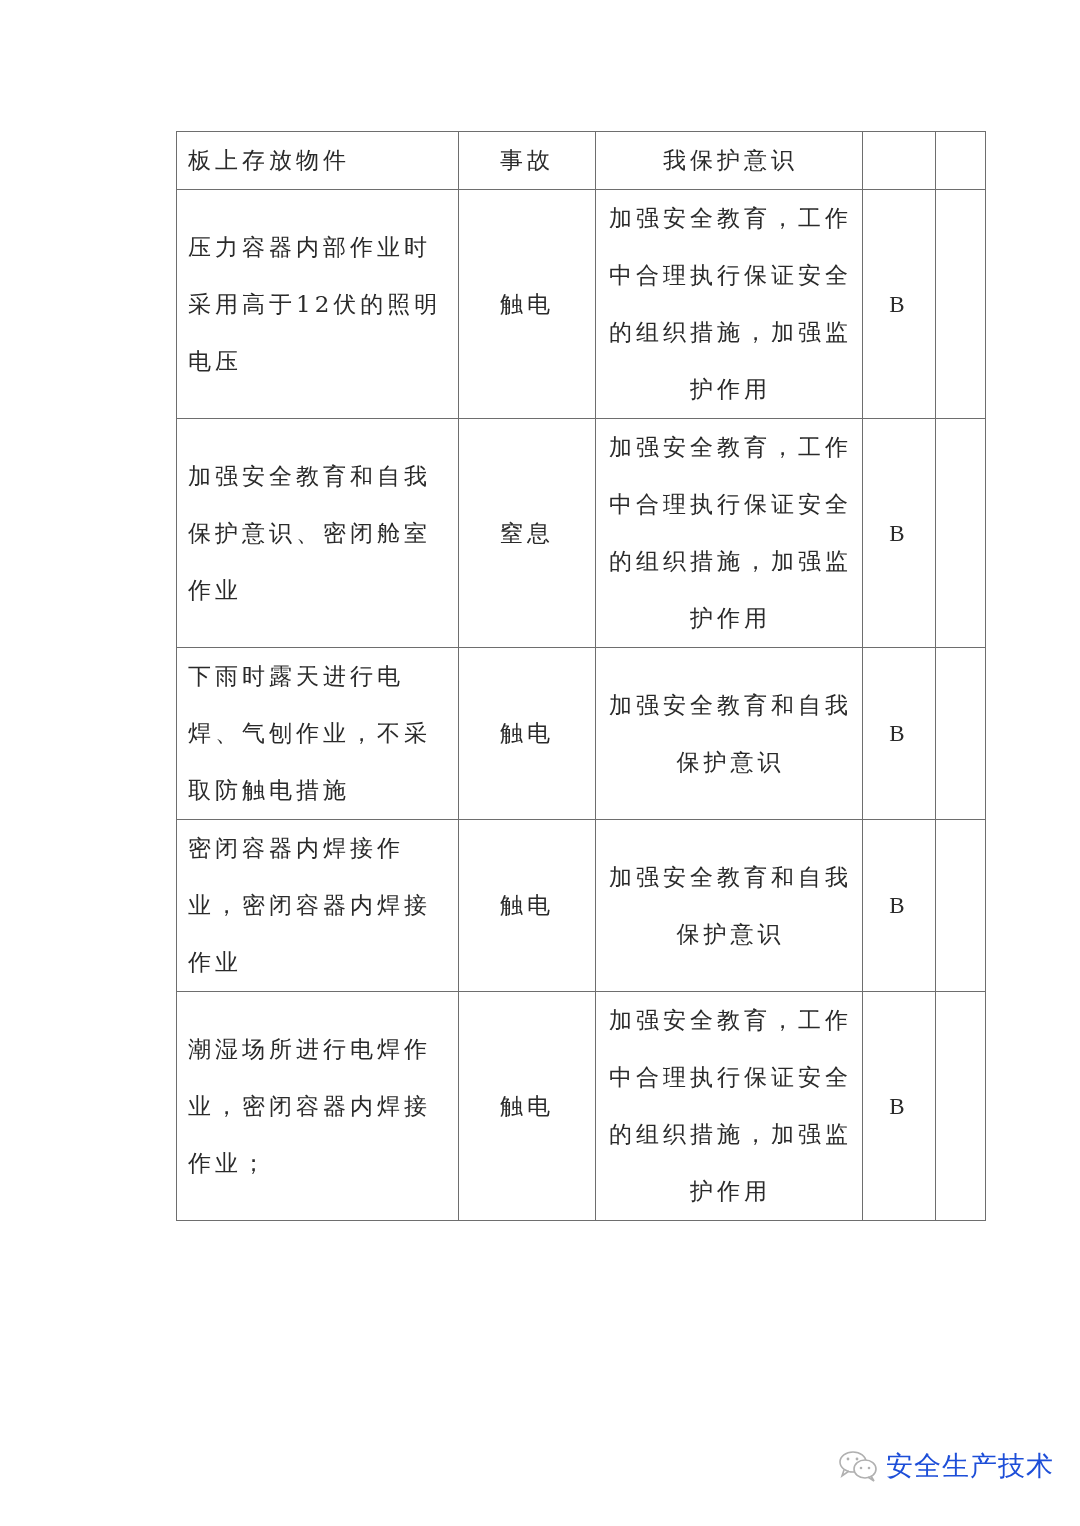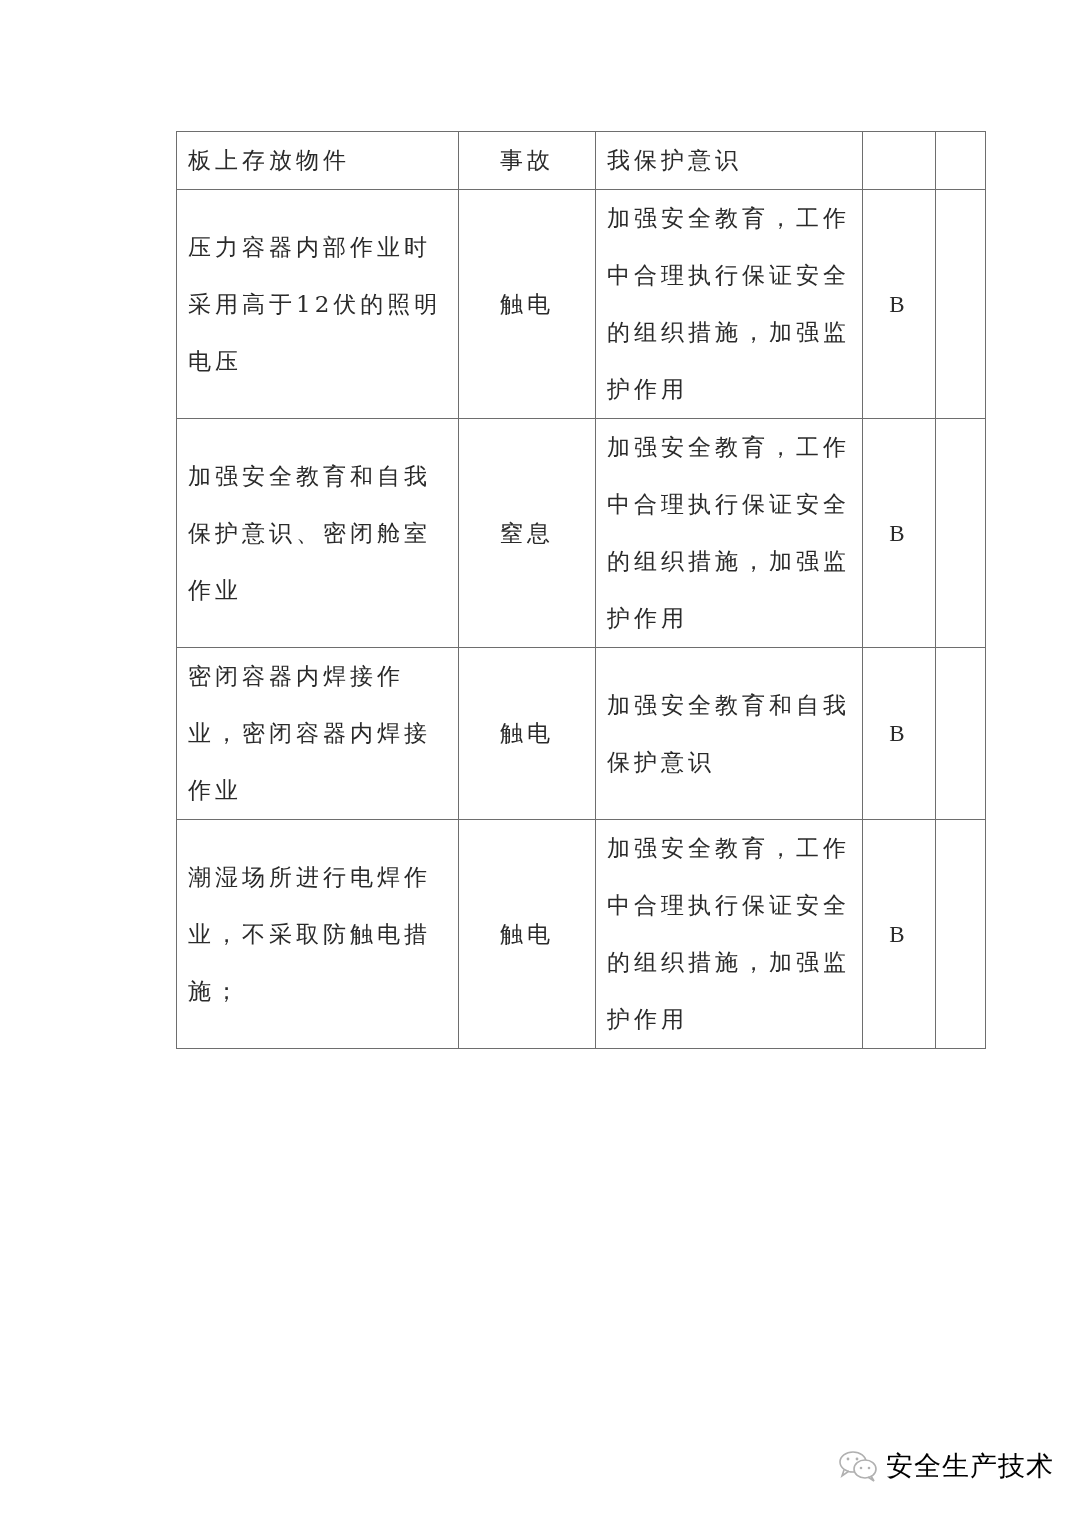"我保护意识" td.c3 { text-align: left -> center }
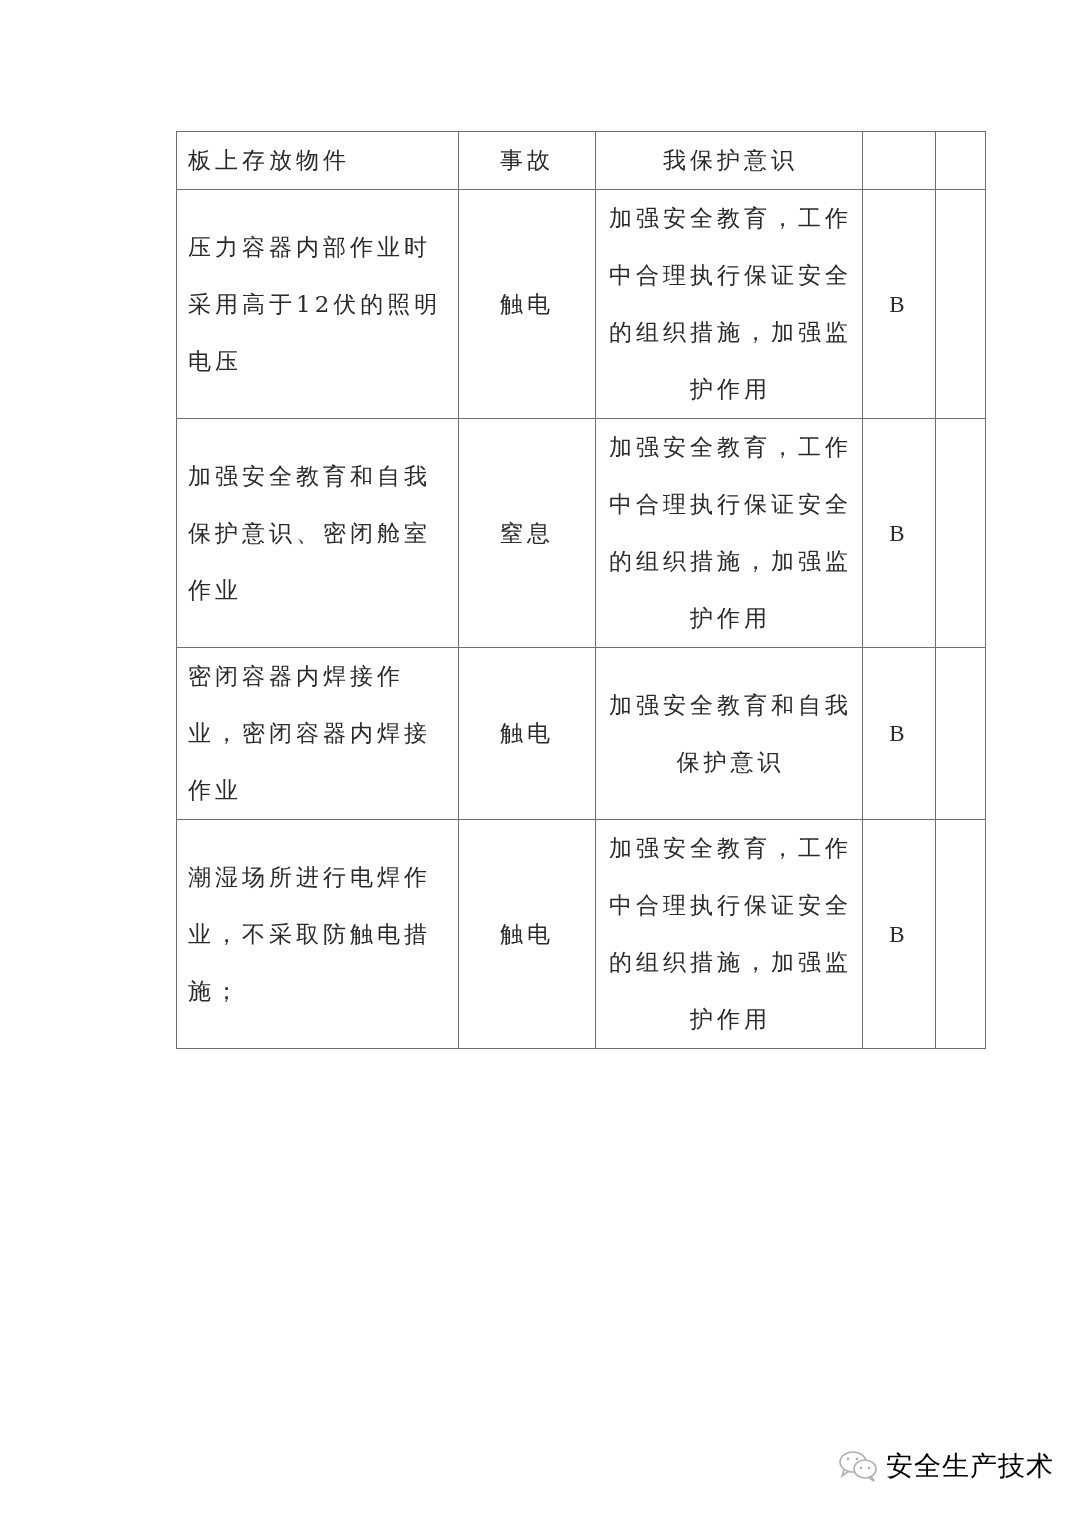"下雨时露天进行电焊、气刨作业，不采取防触电措施" tr { html: none -> <tr> <td> <span>下雨时露天进行电焊、气刨作业，不采取防触电措施</span> </td> <td> <span>触电</span> </td> <td> <span>加强安全教育和自我保护意识</span> </td> <td><span>B</span></td> <td><span></span></td> </tr> }
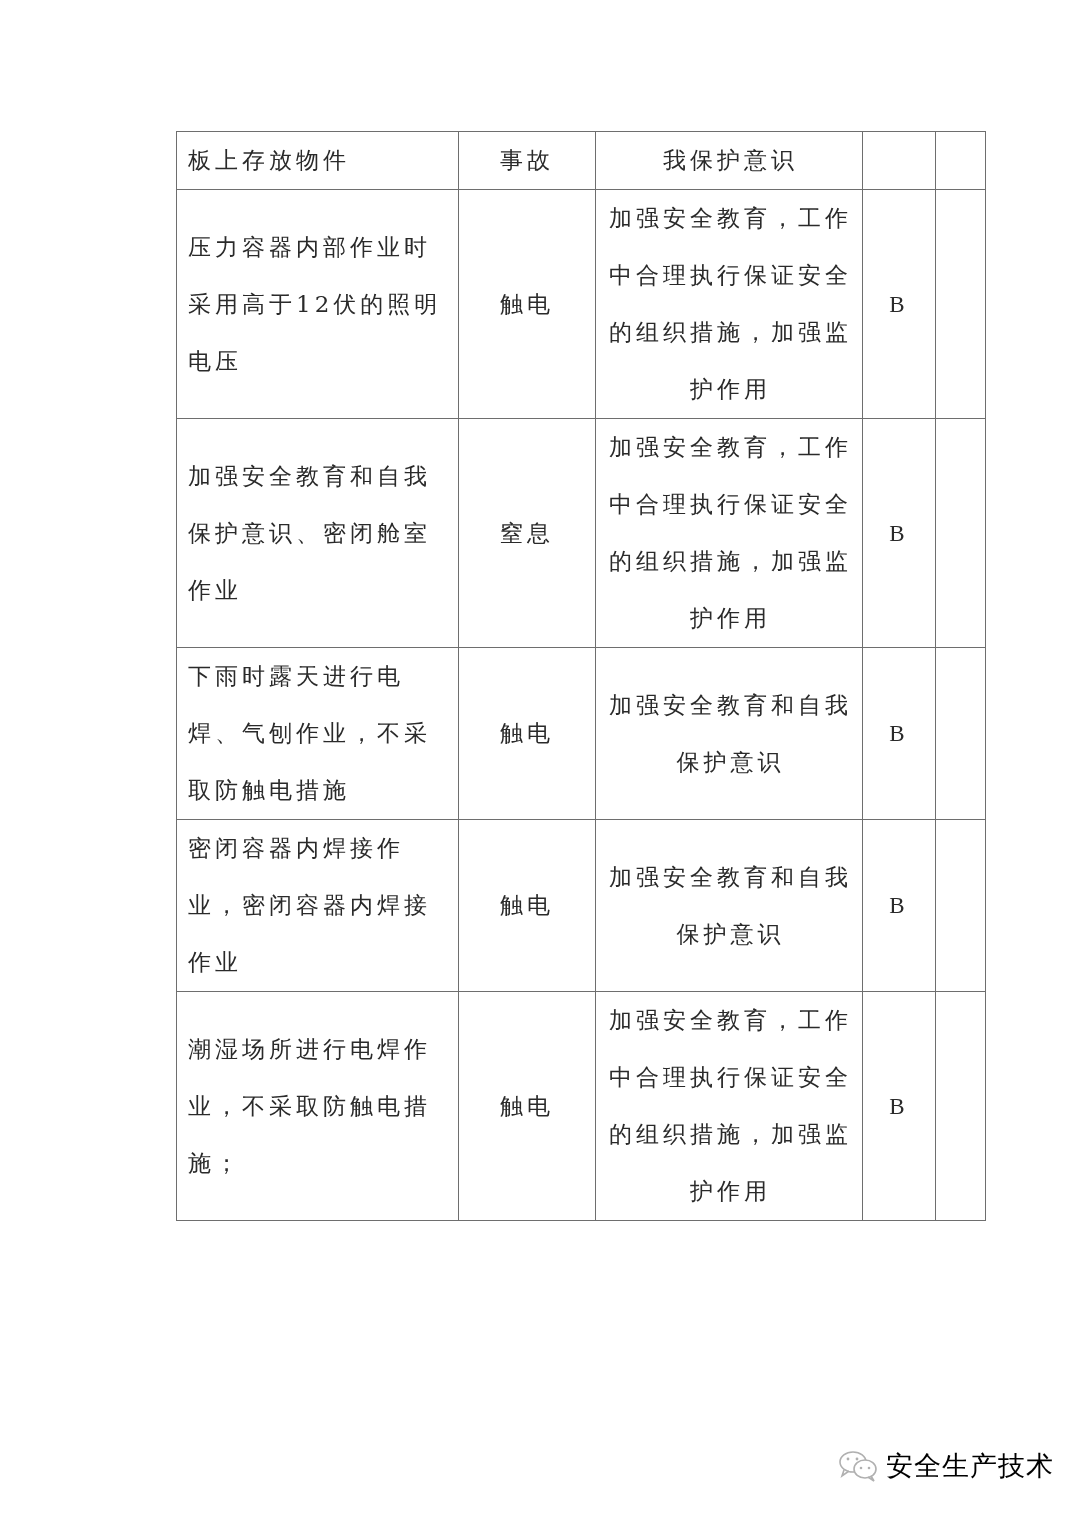"潮湿场所进行电焊作业，不采取防触电措施；" span.cell-text { text: 不采取防触电措施 -> 密闭容器内焊接作业 }
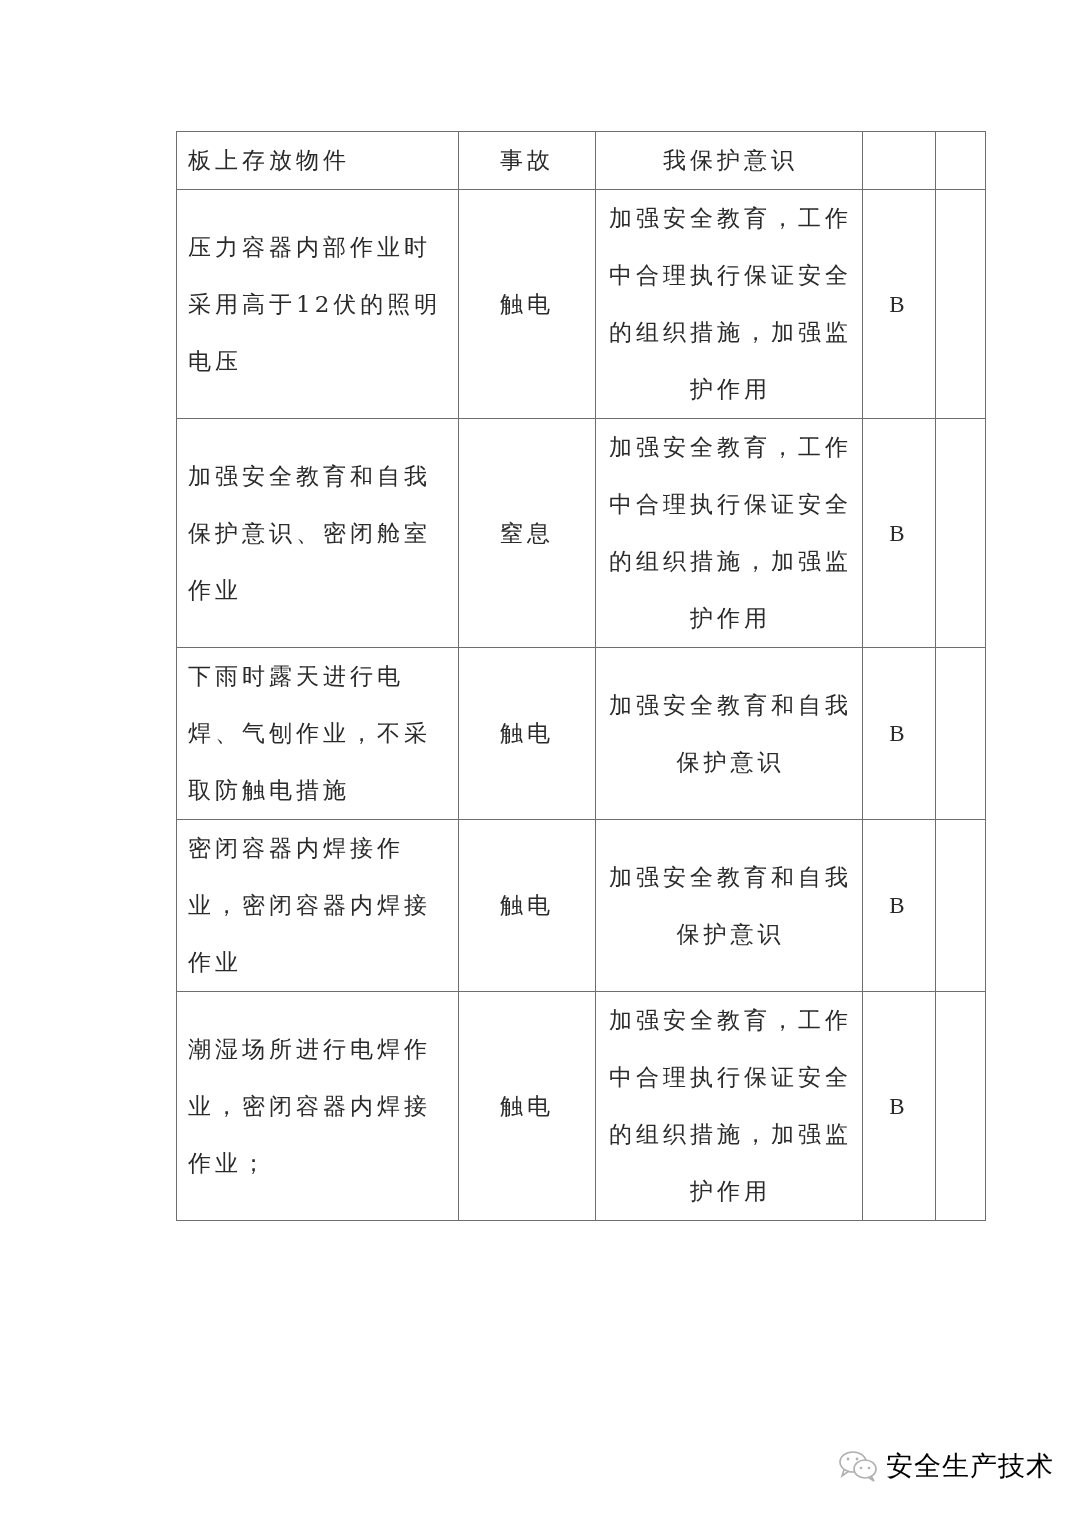"安全生产技术" .watermark { color: #000000 -> #1d4ed8 }
